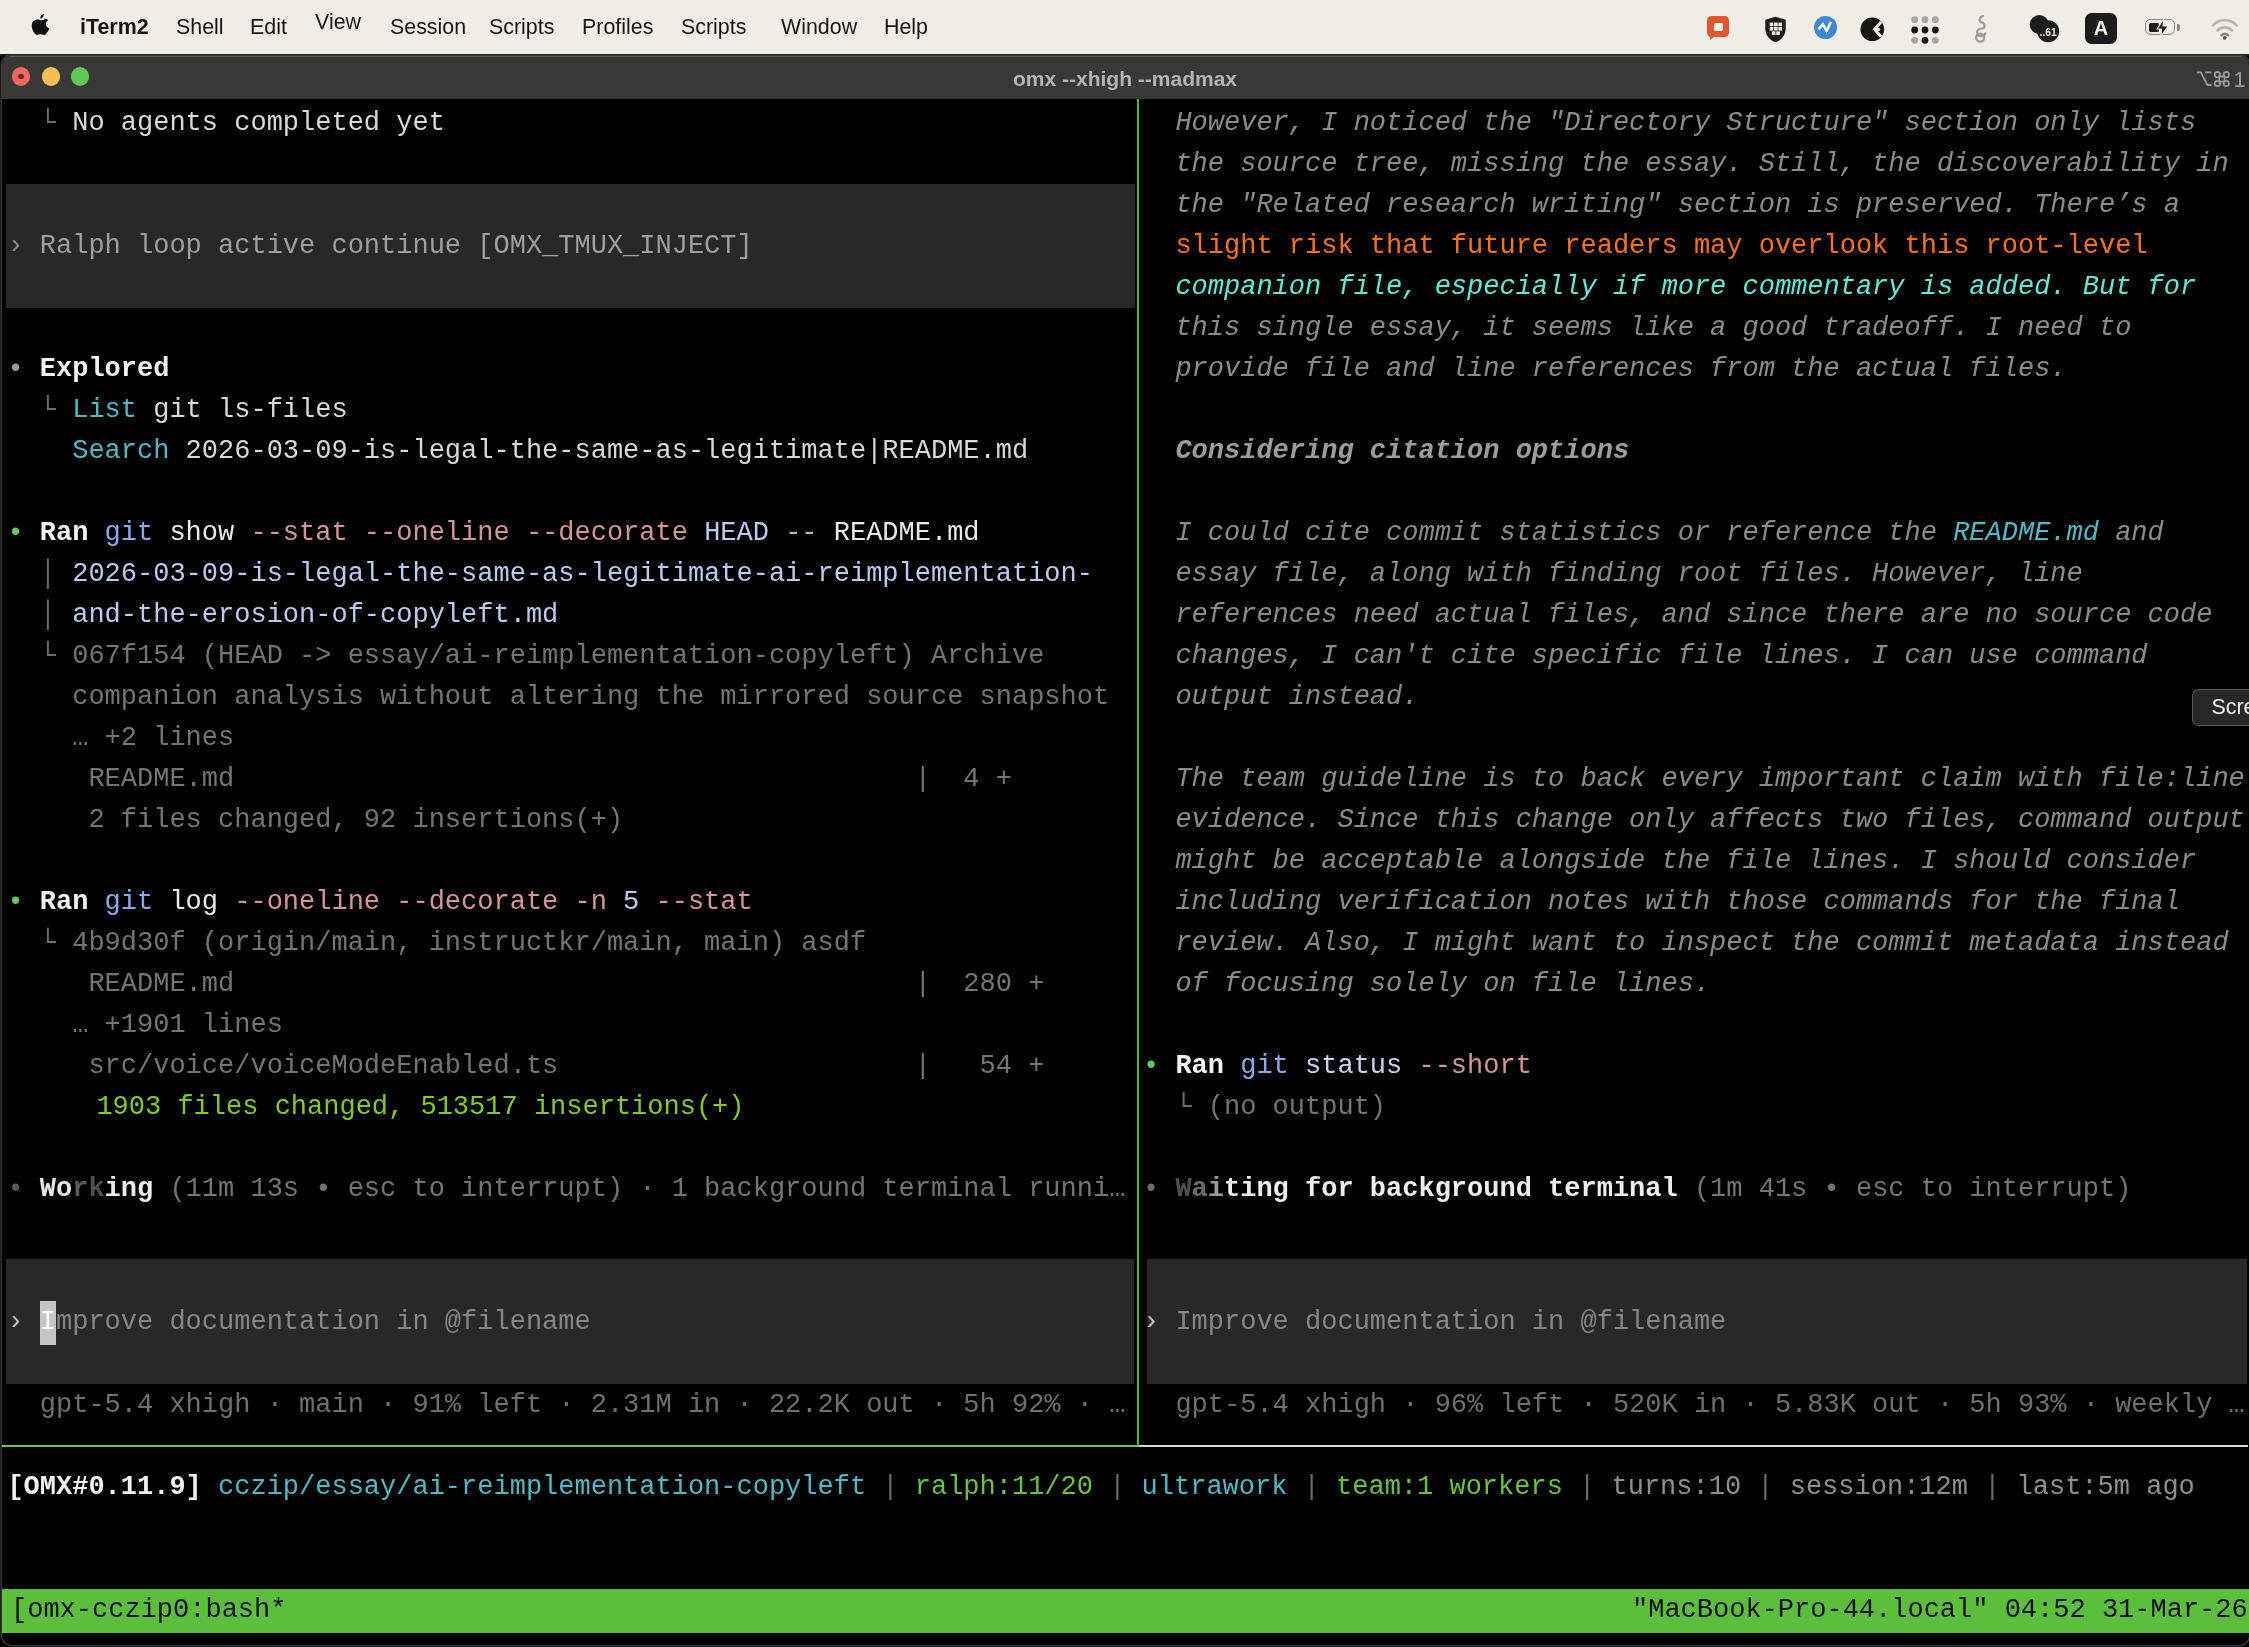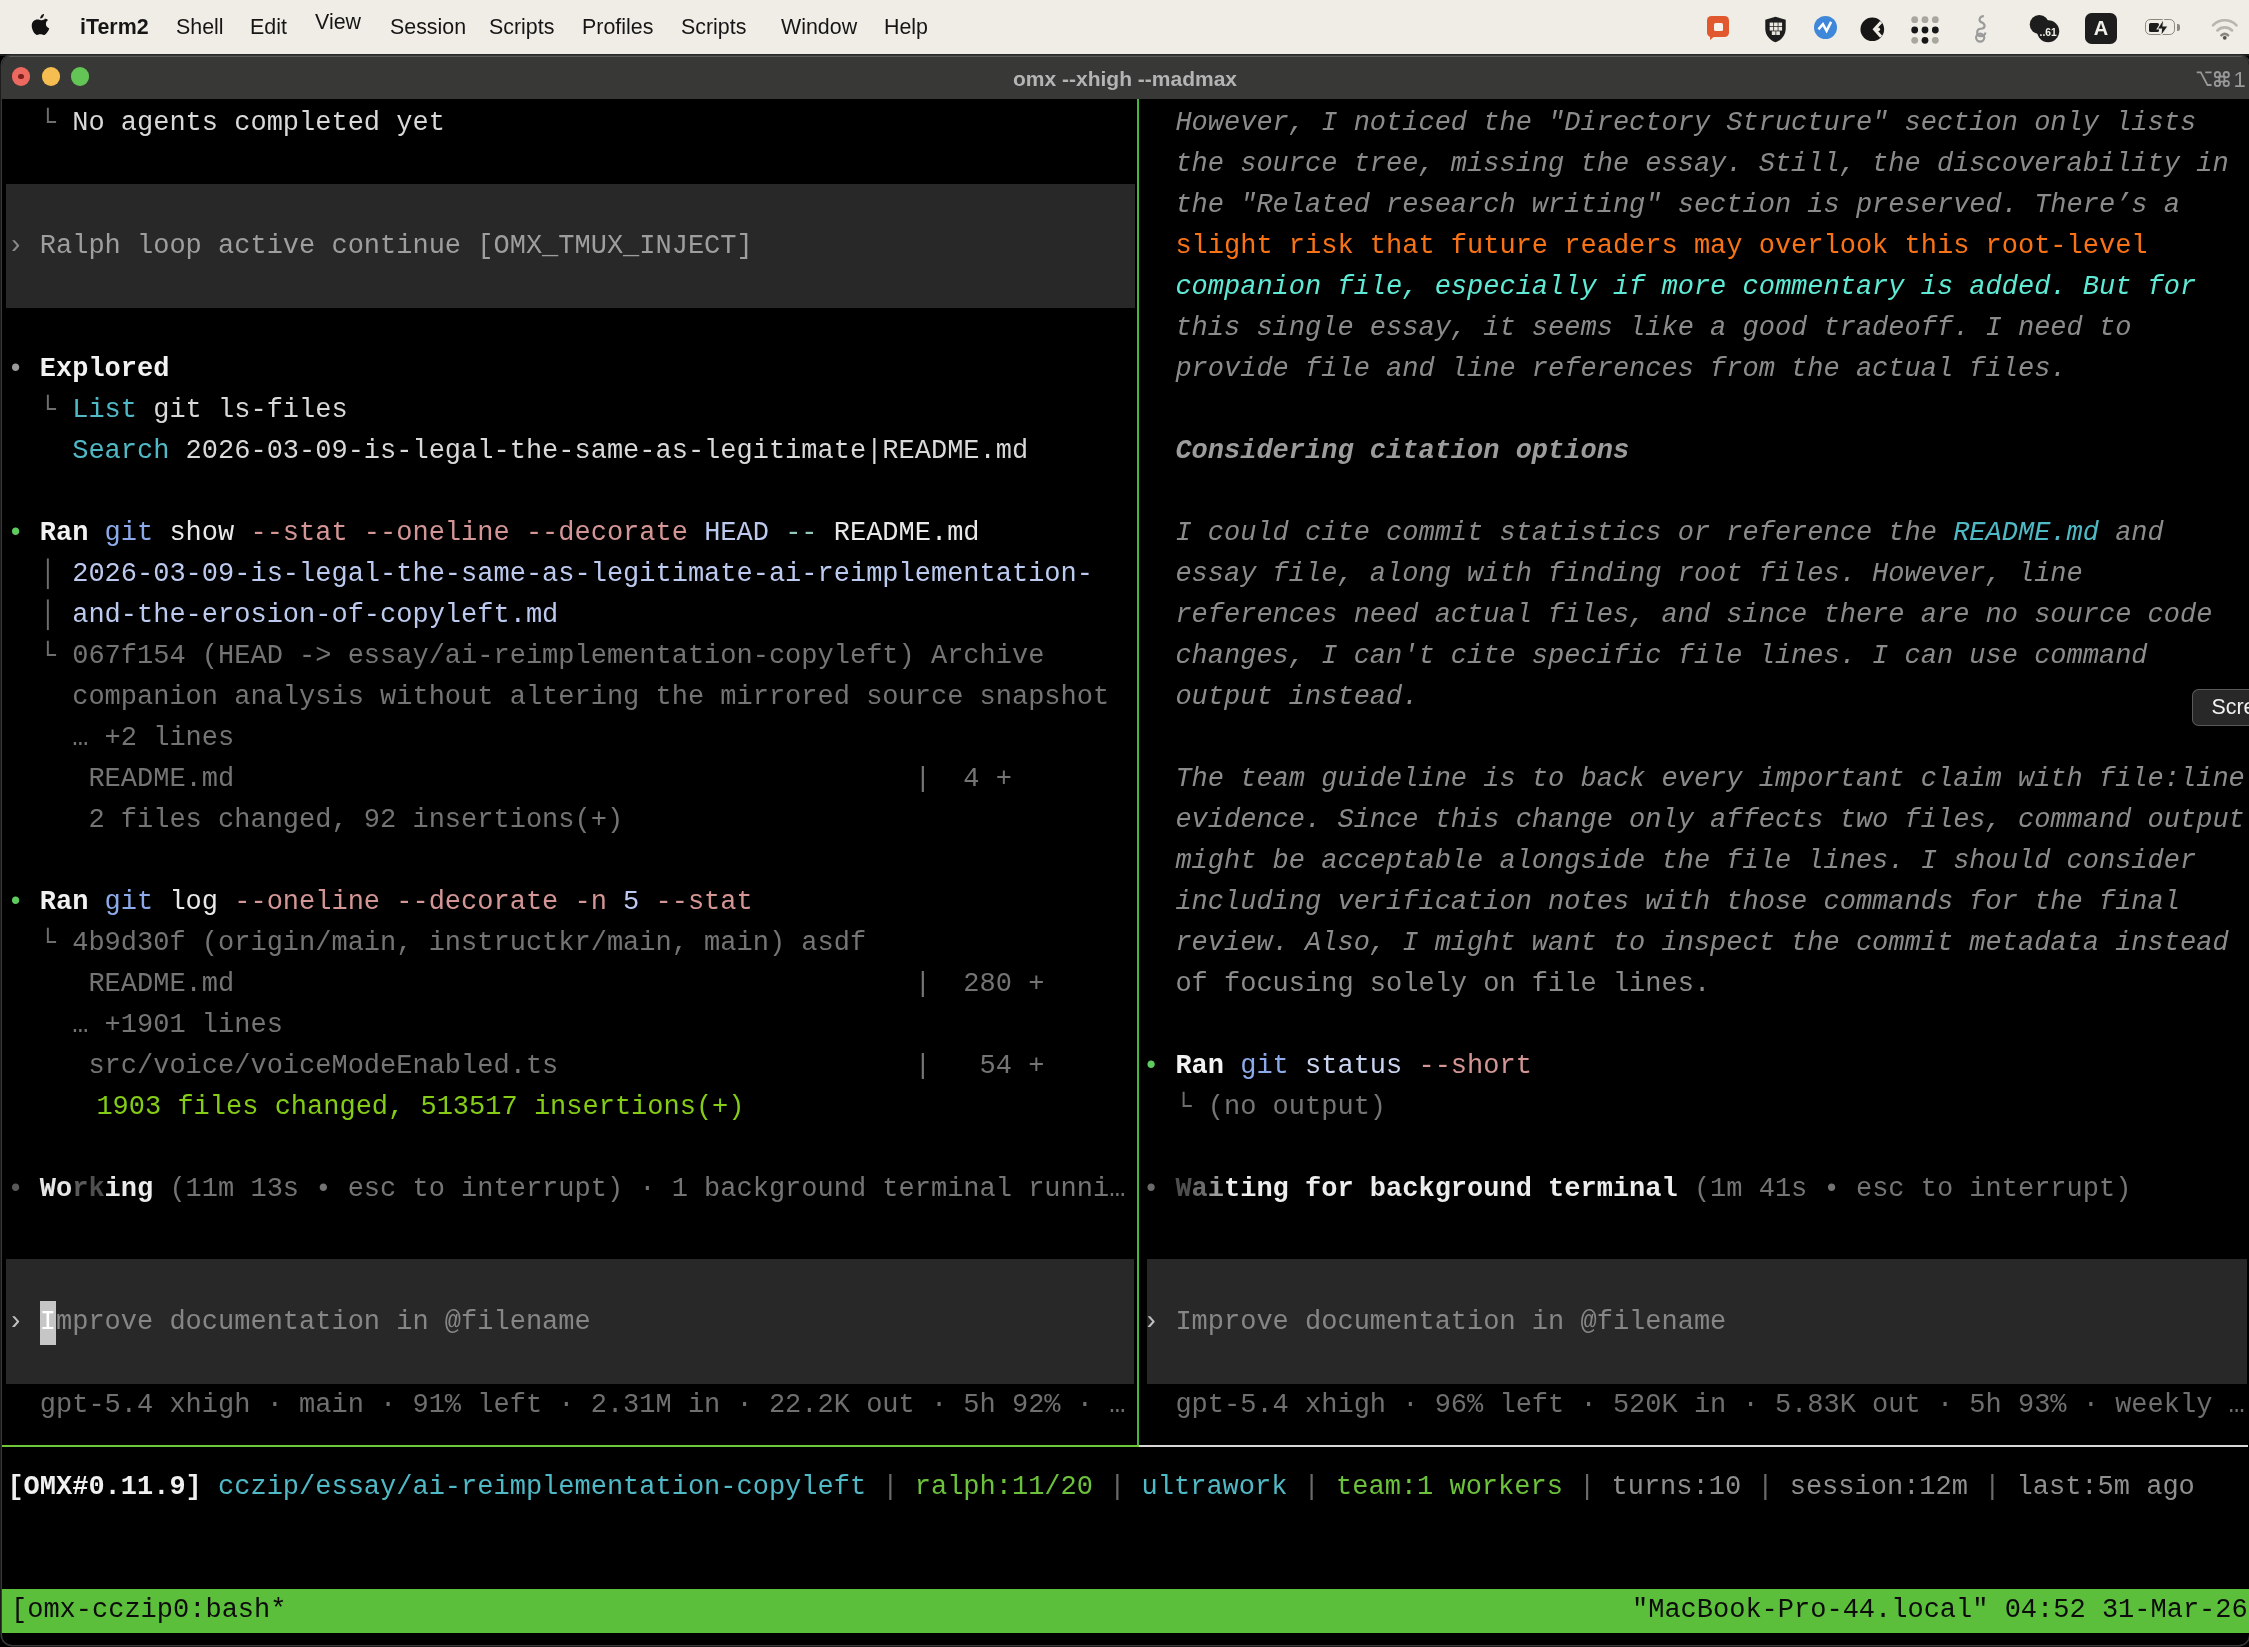"of focusing solely on file" span { font-style: none -> italic }
